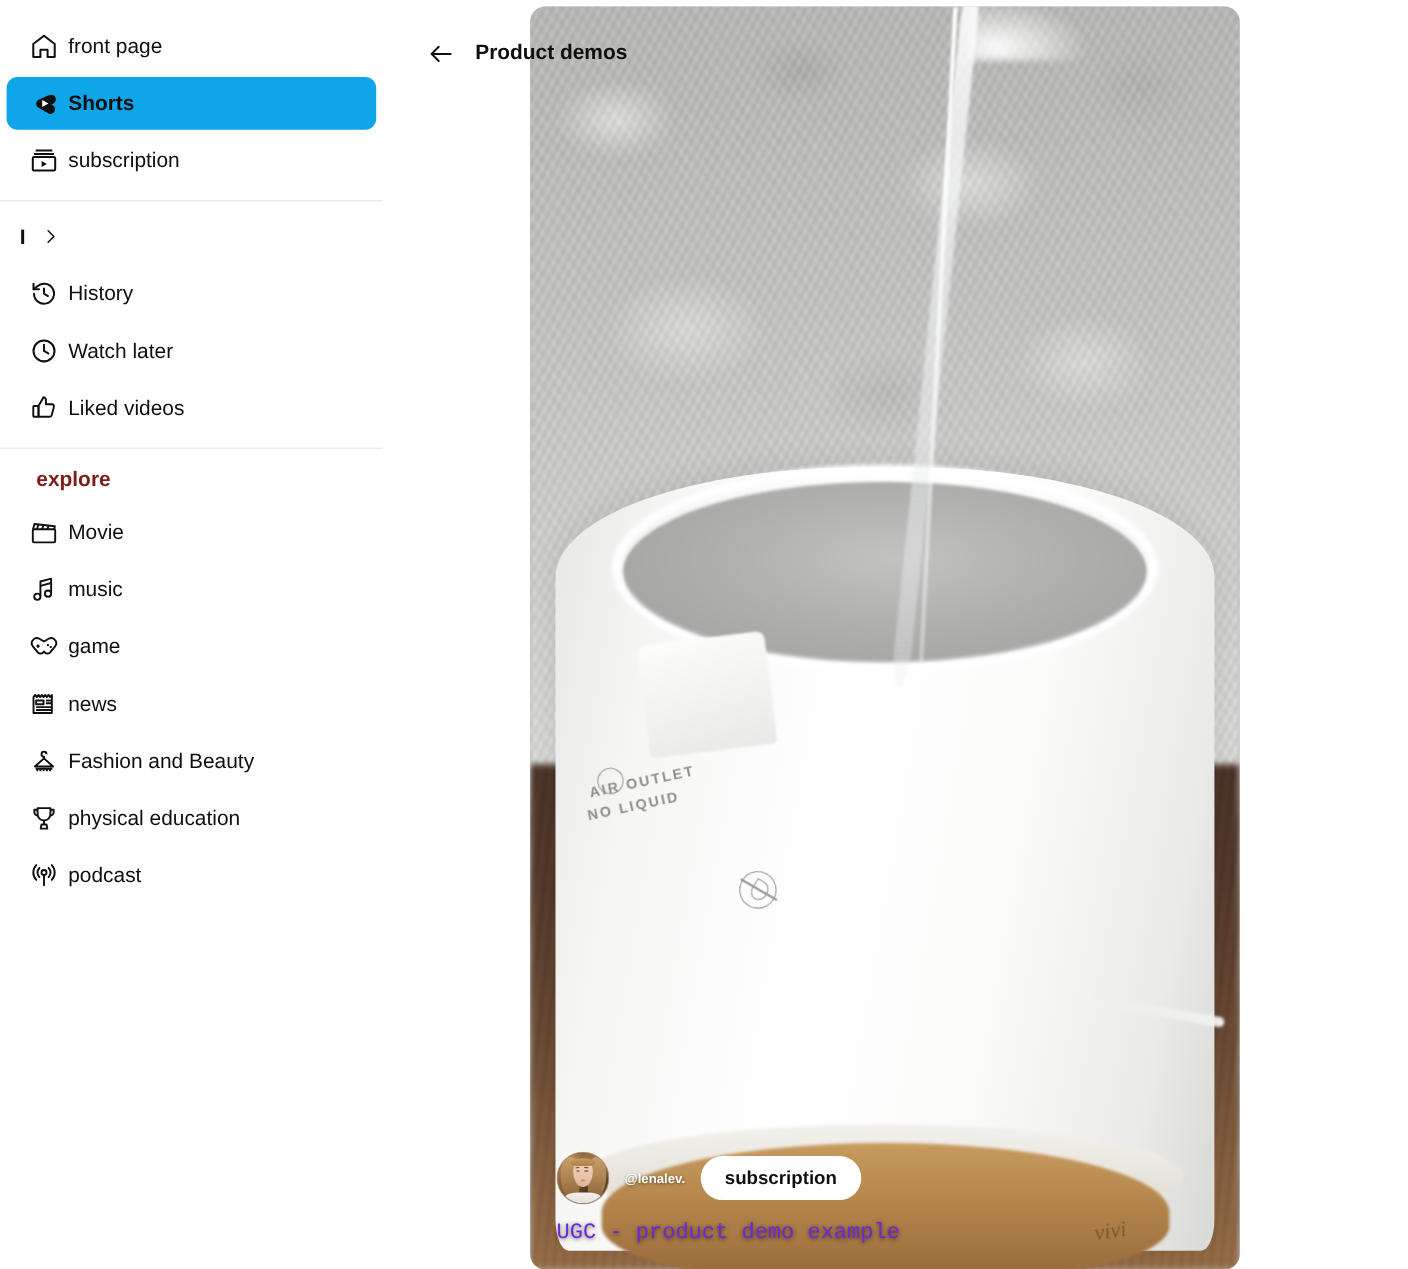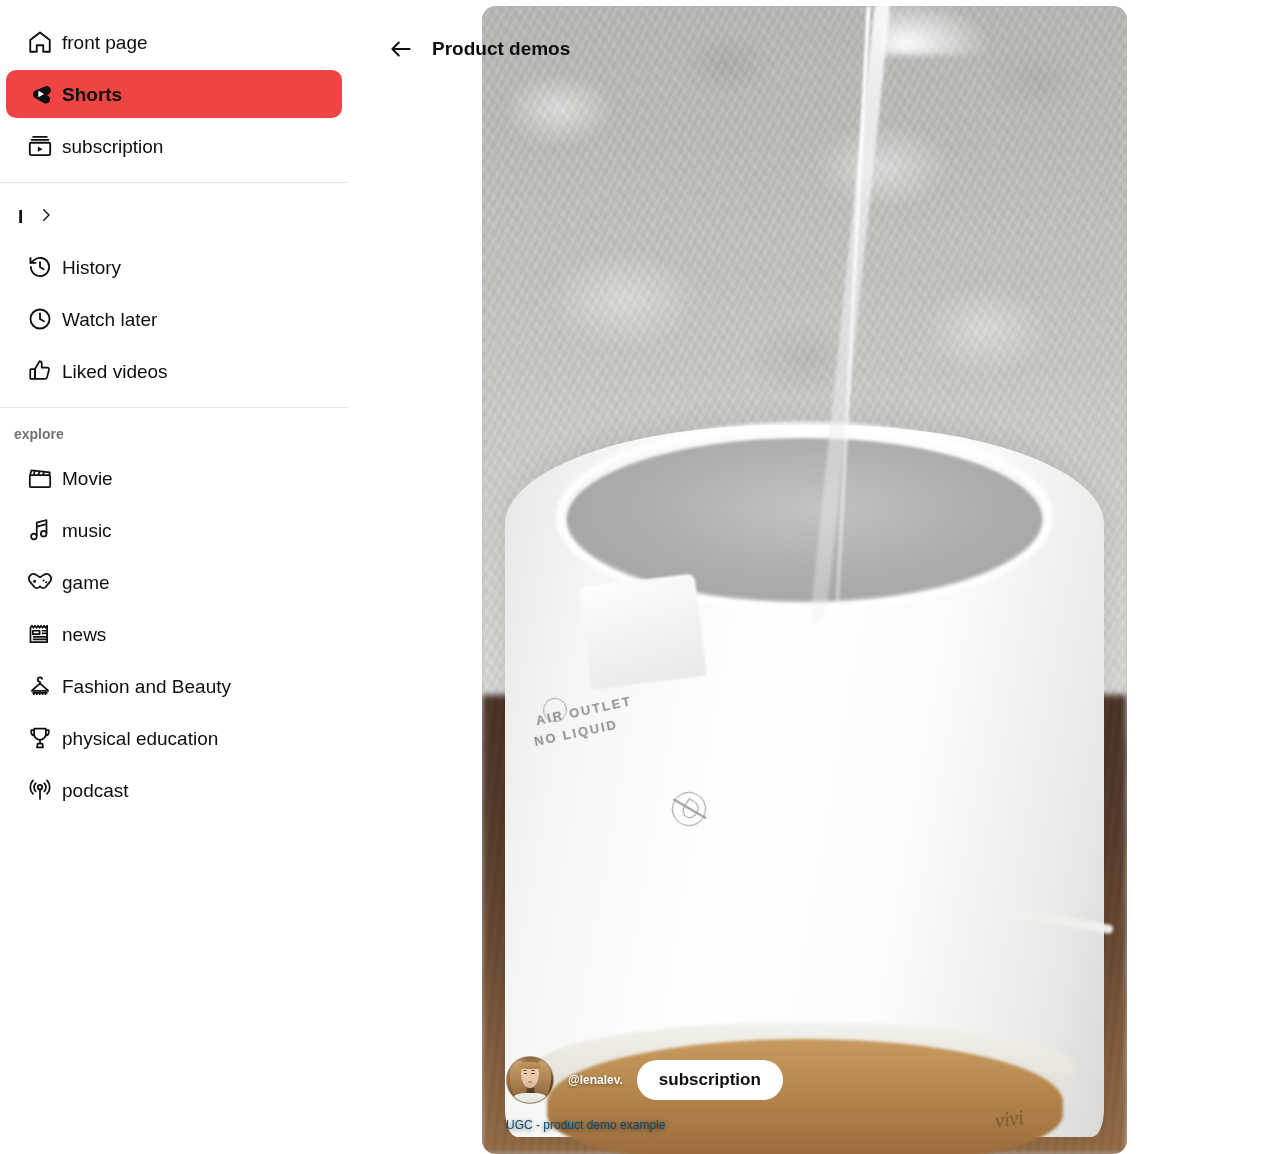"Shorts" .nav-item.active { background: #ef4444 -> #0ea5e9 }
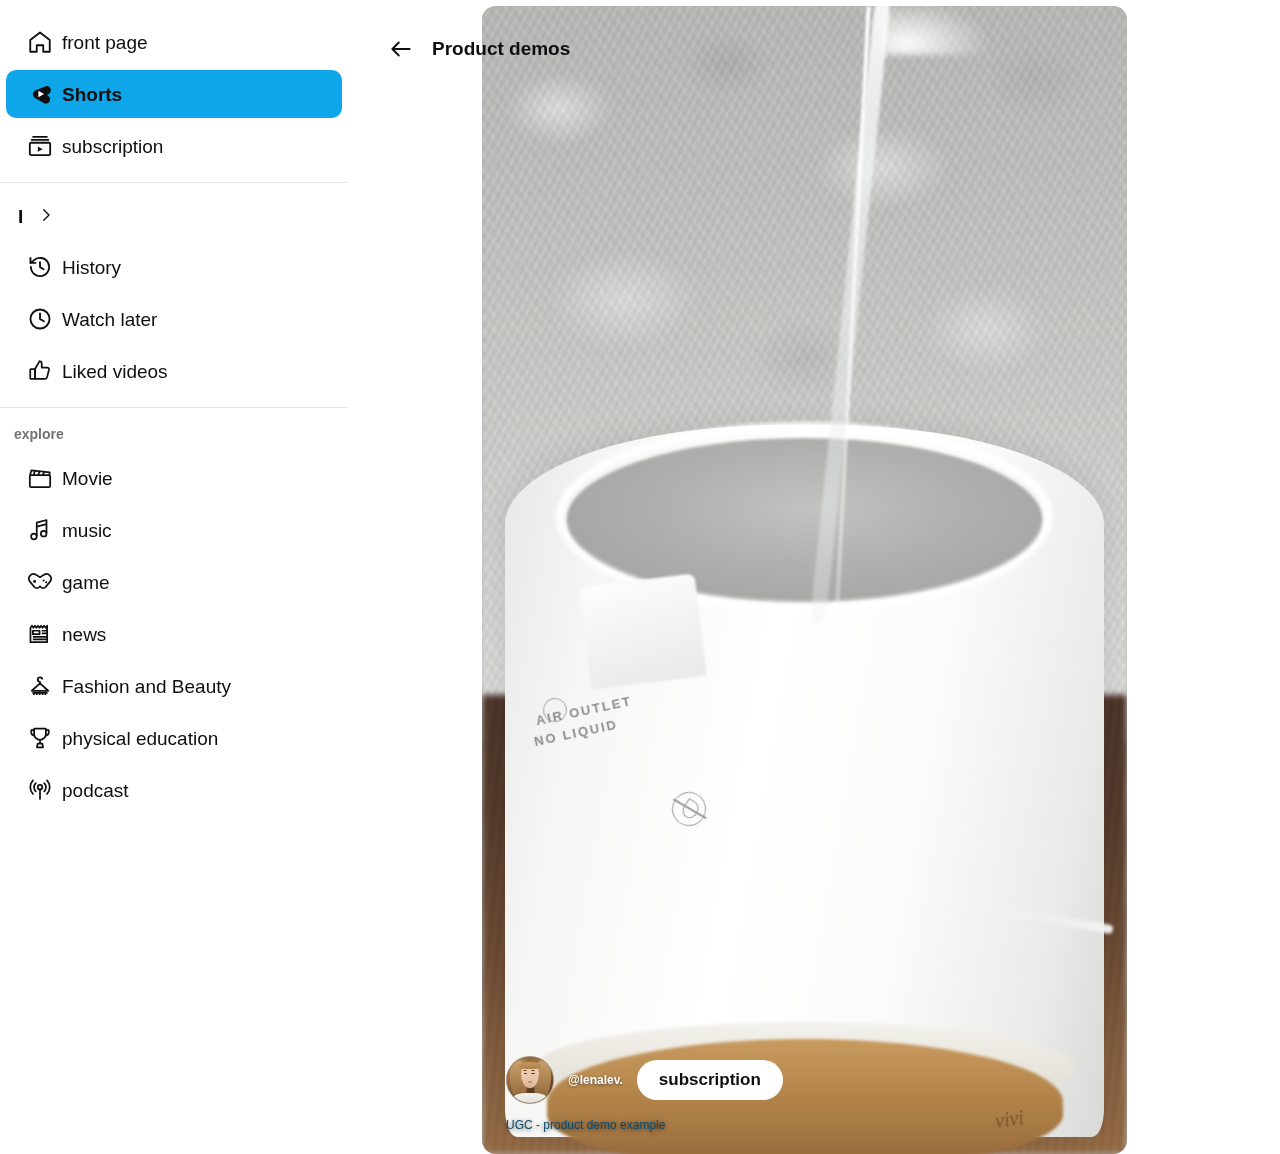"explore" .section-title { color: #737373 -> #7f1d1d; font-size: 14px -> 19px; padding: 6px 18px 8px 14px -> 6px 18px 8px 33px }
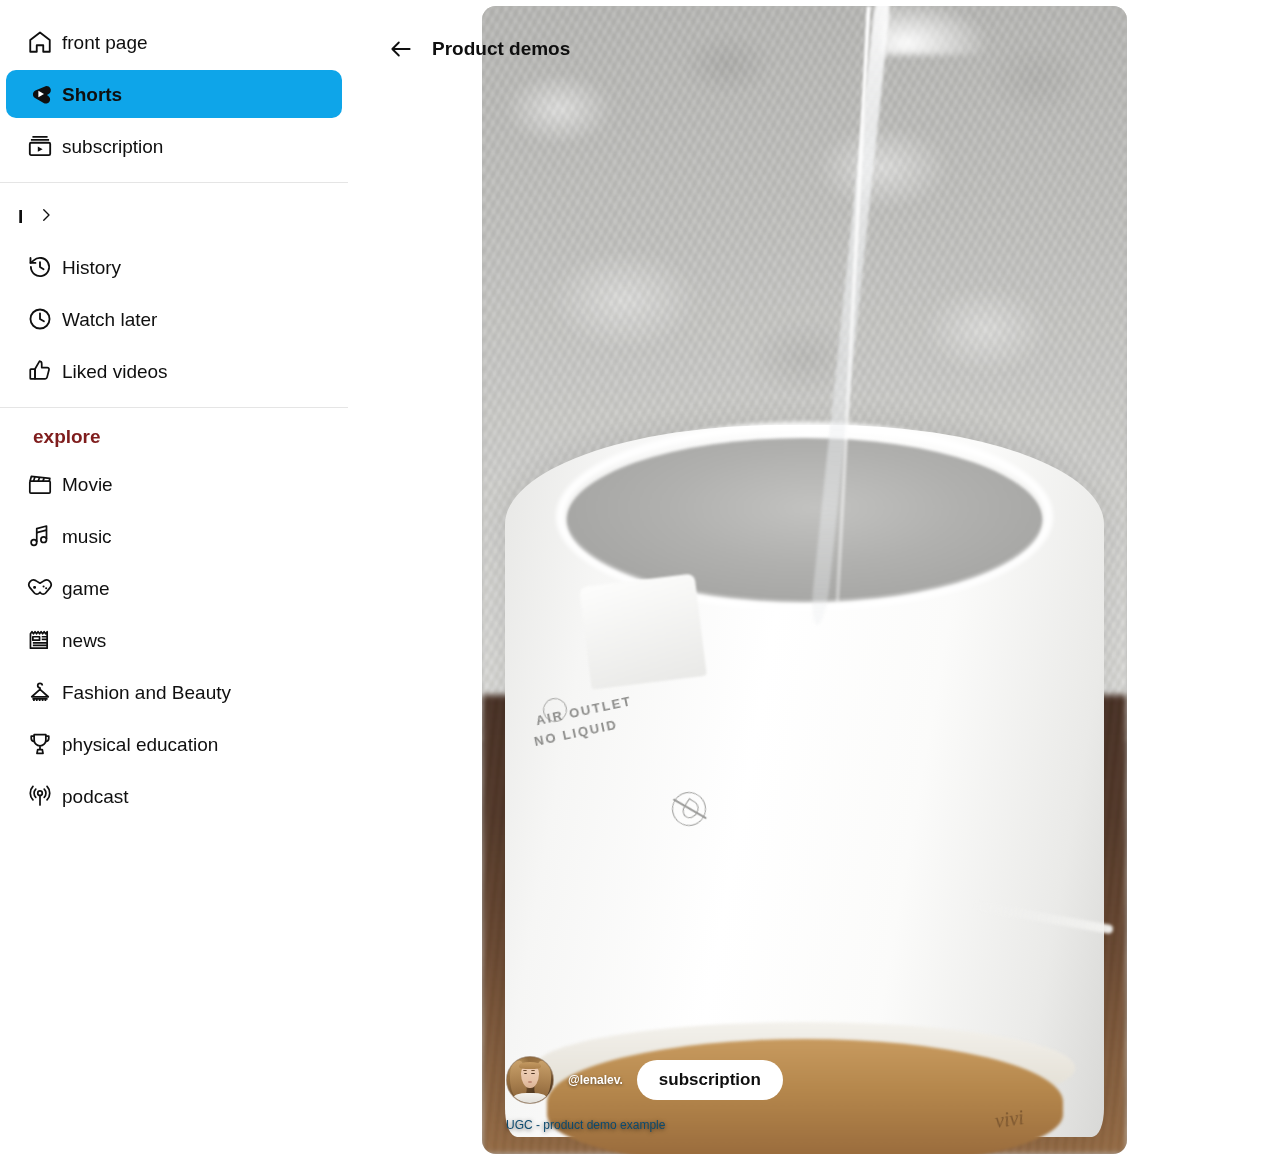"UGC - product demo example" .video-title { color: #0c4a6e -> #6d28d9; font-family: none -> Liberation Mono, monospace; font-size: 12px -> 20px }
